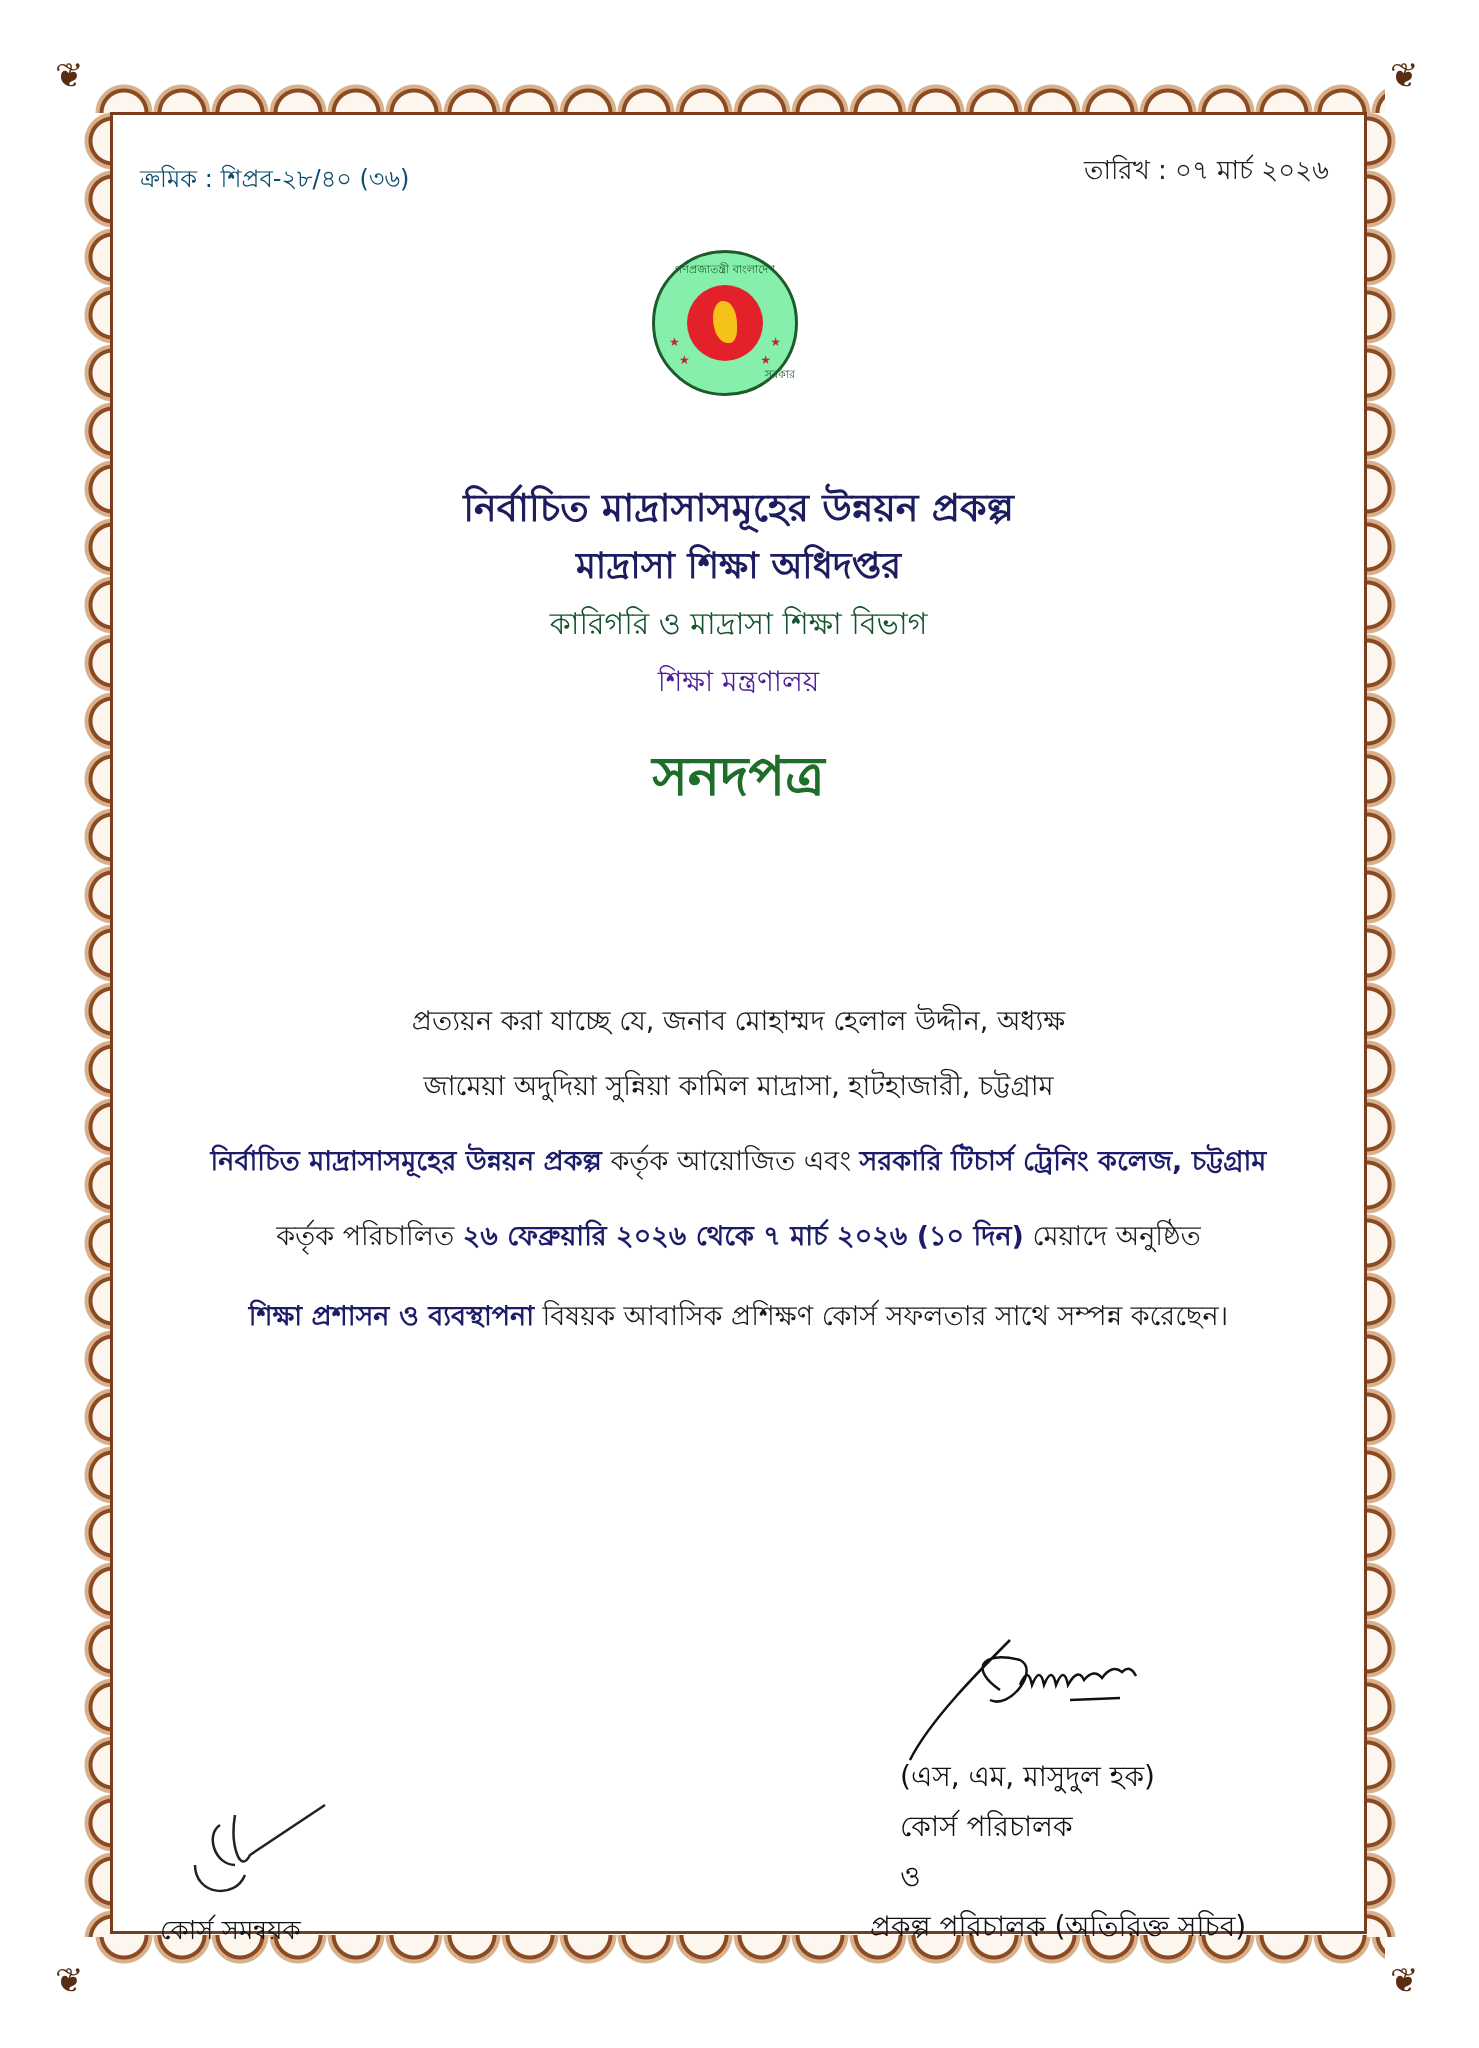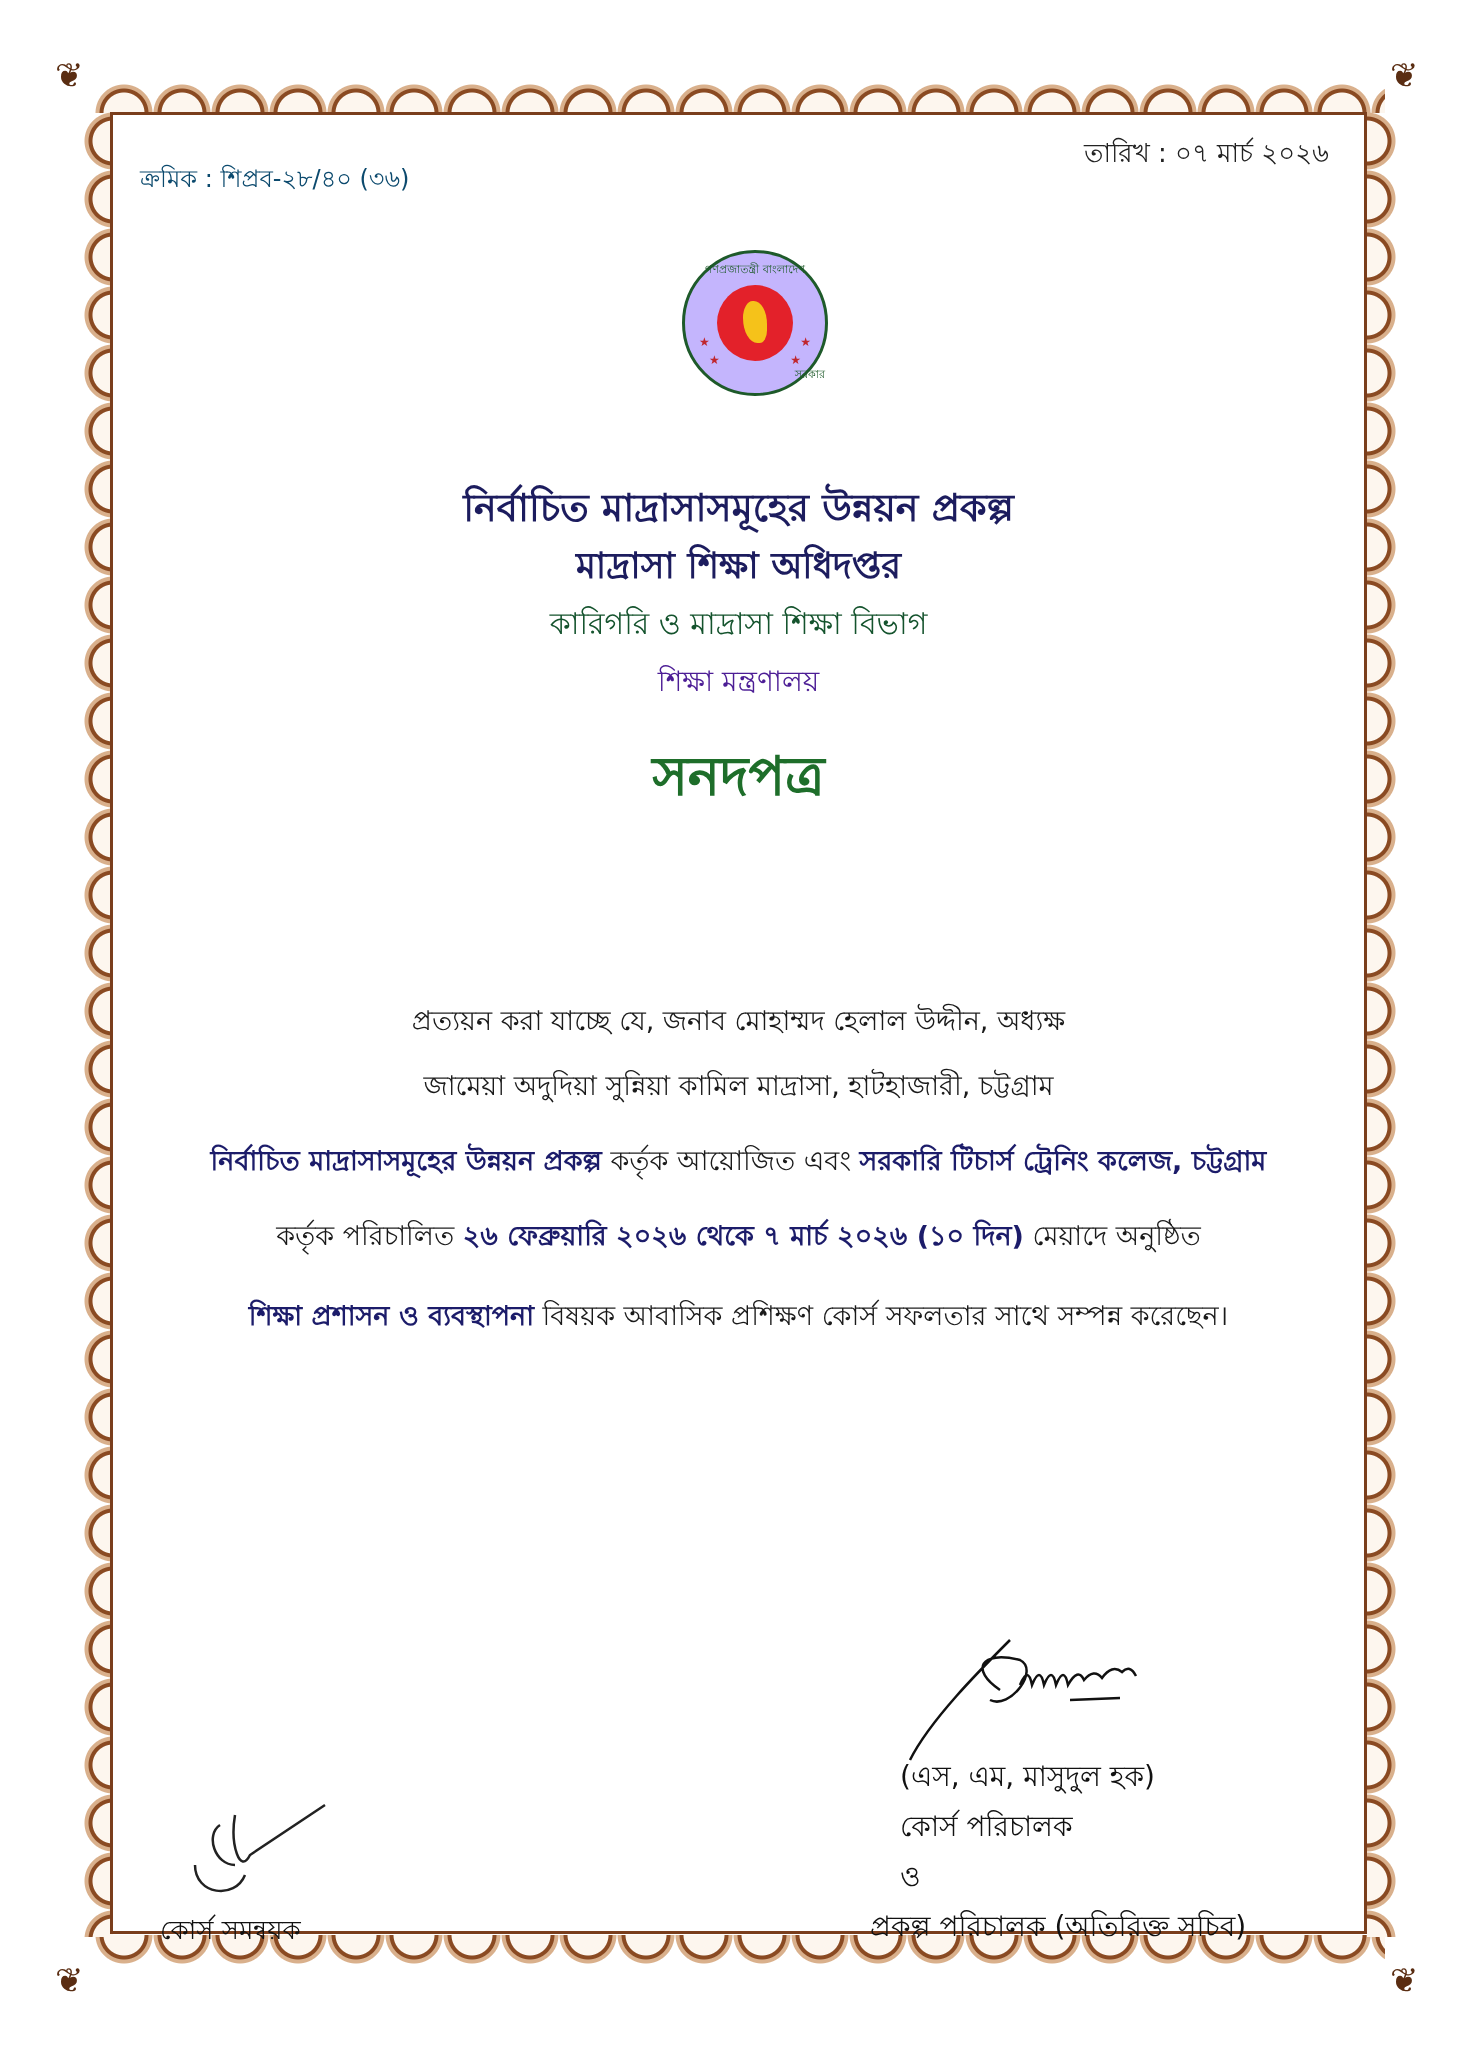"তারিখ : ০৭ মার্চ ২০২৬" .date { top: 133px -> 150px }
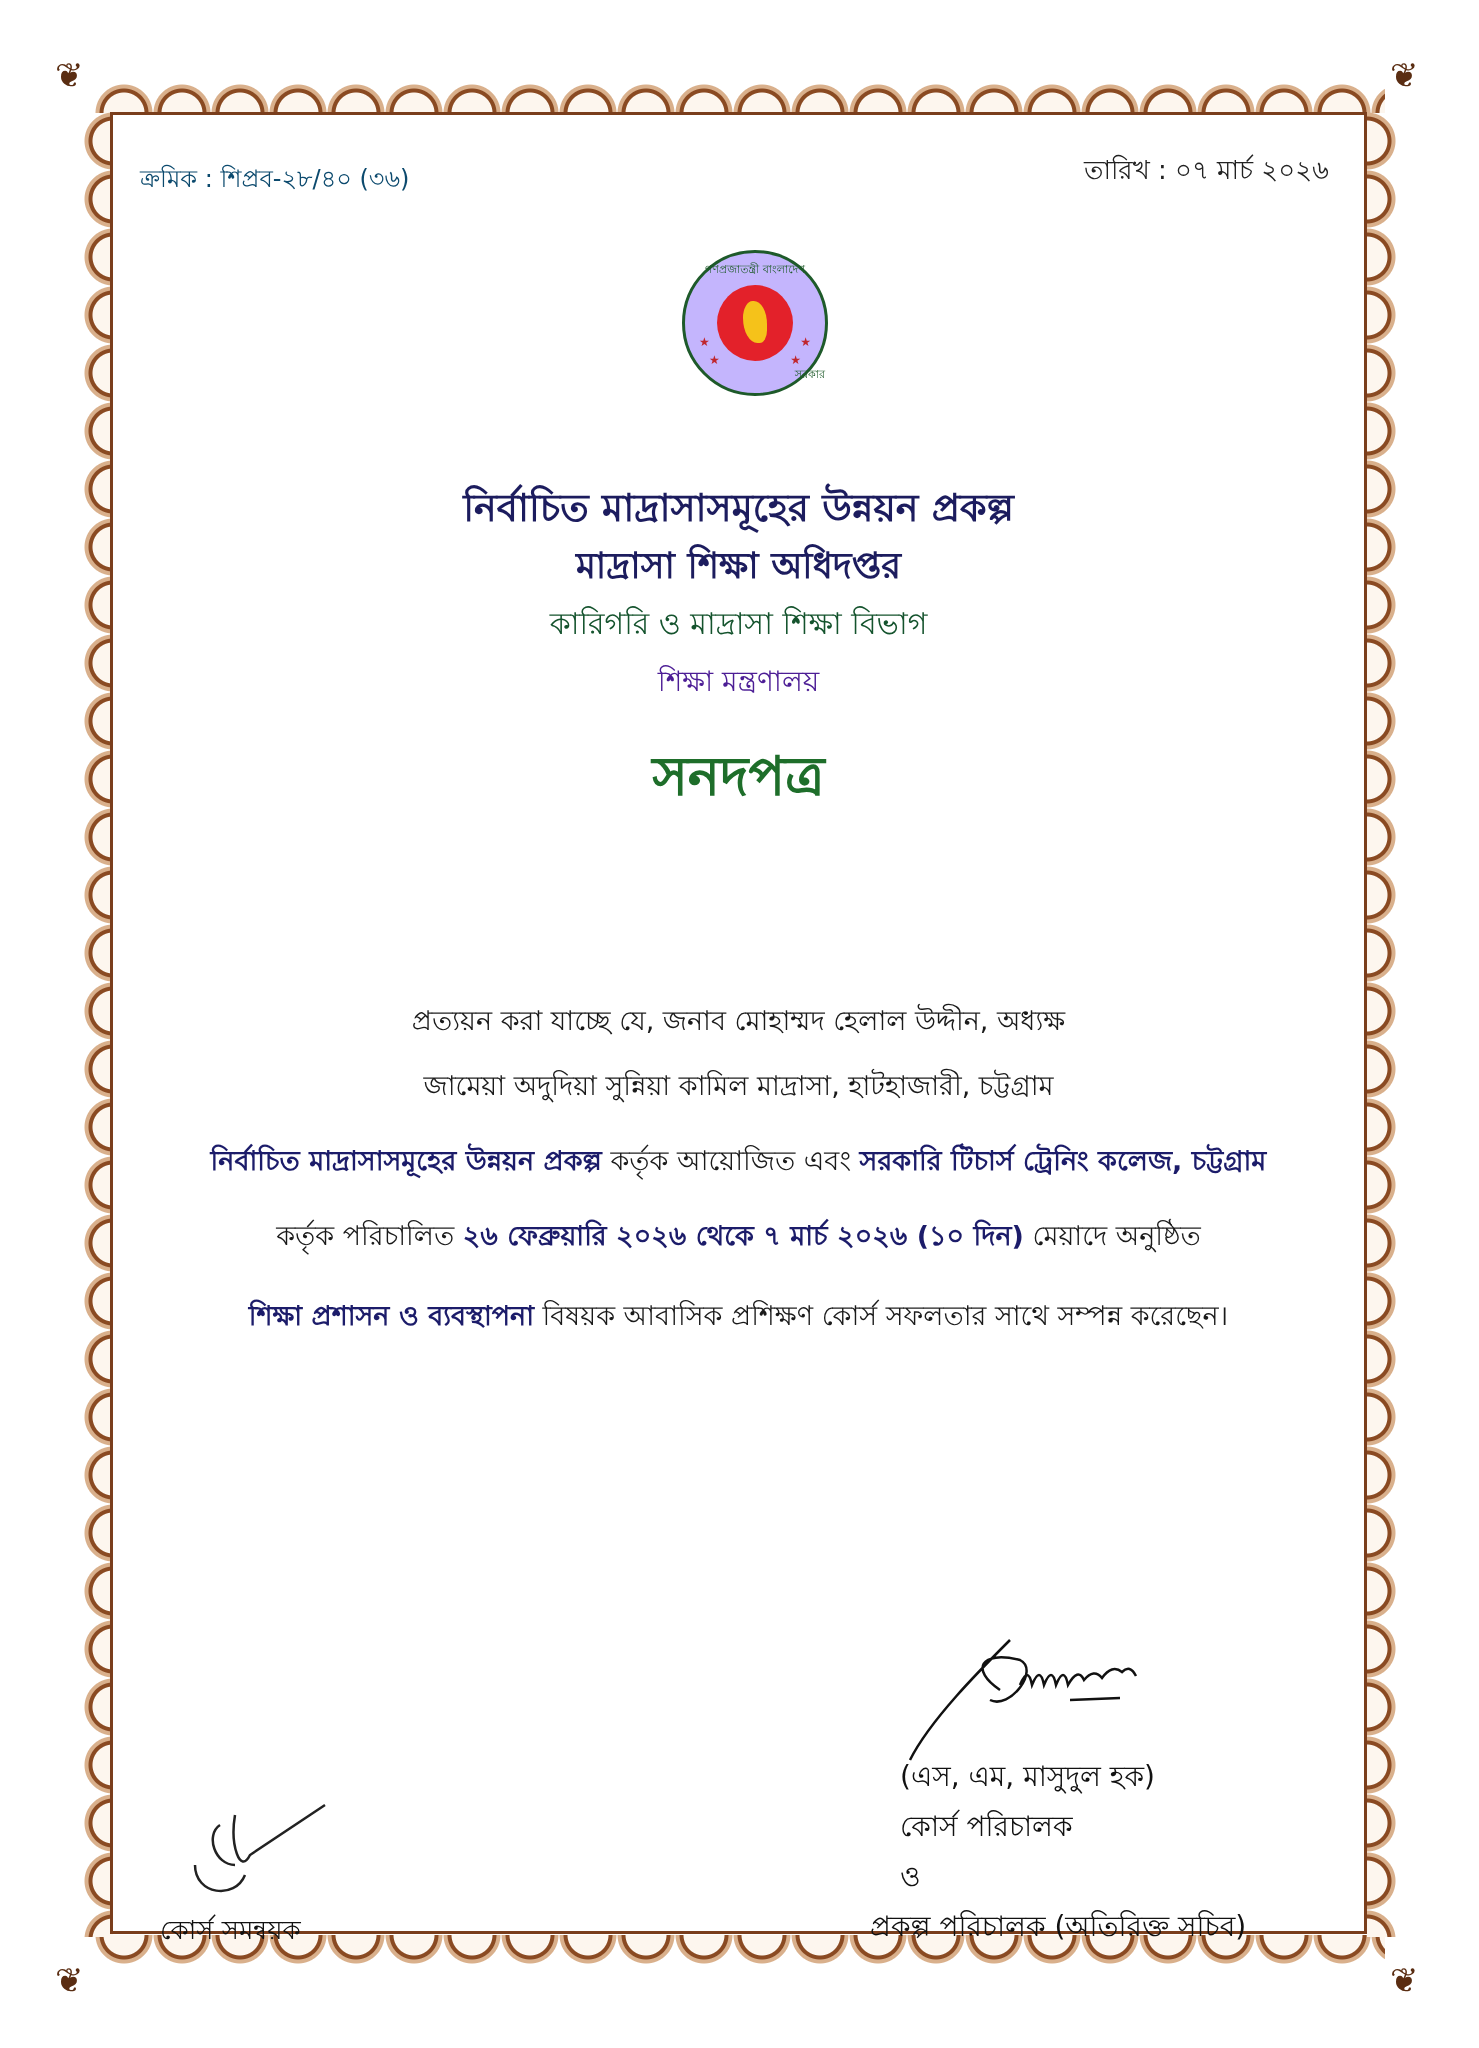"গণপ্রজাতন্ত্রী বাংলাদেশ" .emblem { background: #c4b5fd -> #86efac; left: 682px -> 652px }
